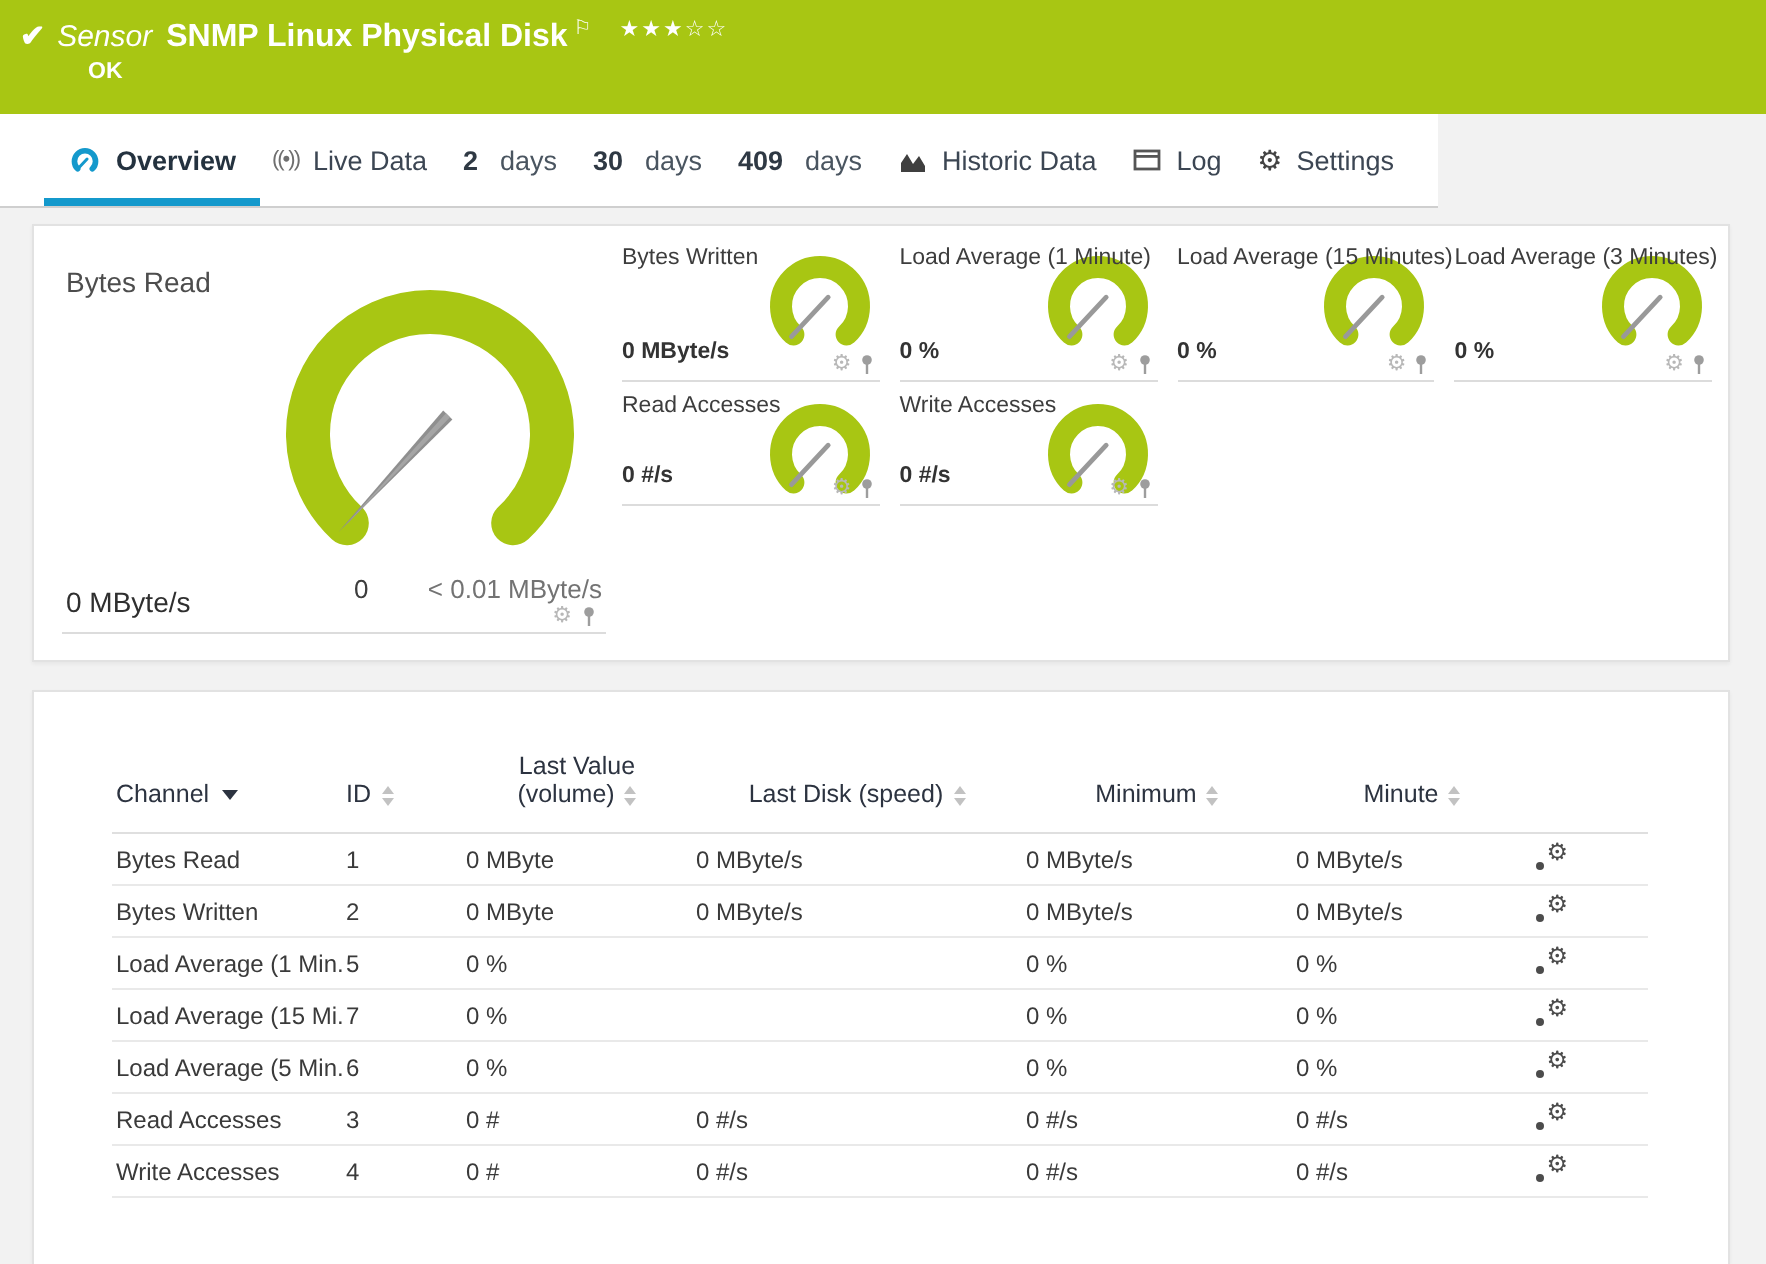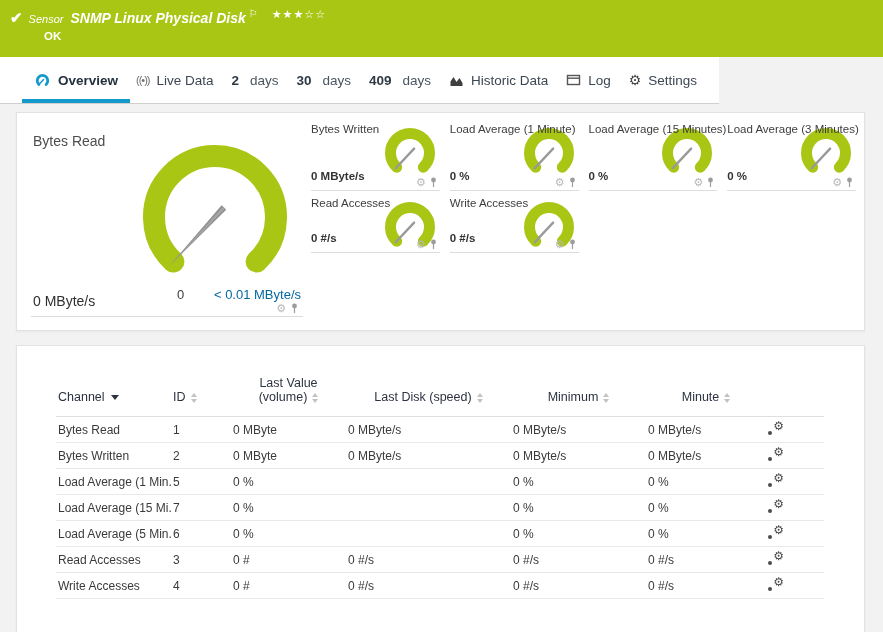"Sensor" .kind { font-size: 11px -> 15px }
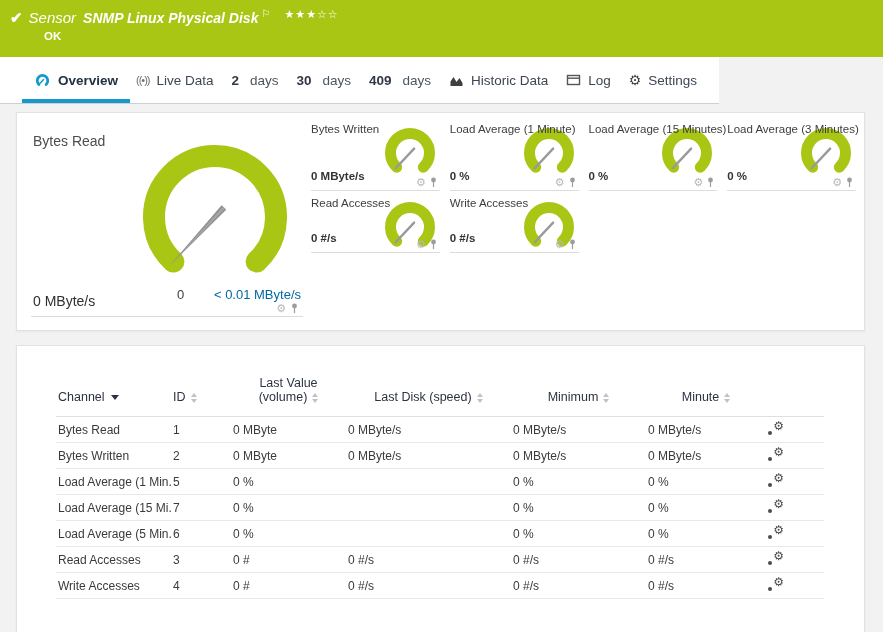"SNMP Linux Physical Disk" .sensor-title { font-size: 14px -> 16px; font-style: italic -> none }
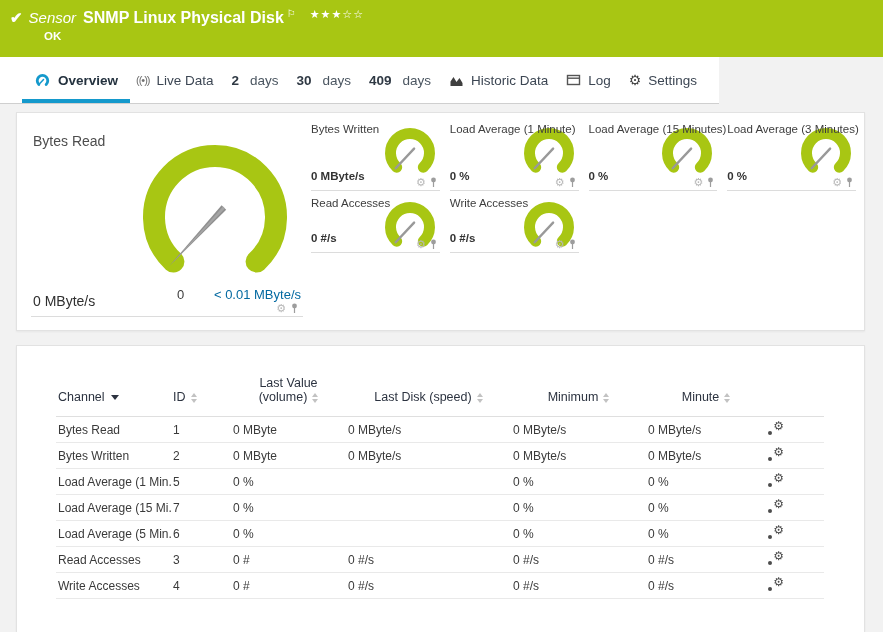"< 0.01 MByte/s" .gm-scale-end { color: #0369a1 -> #737373 }
